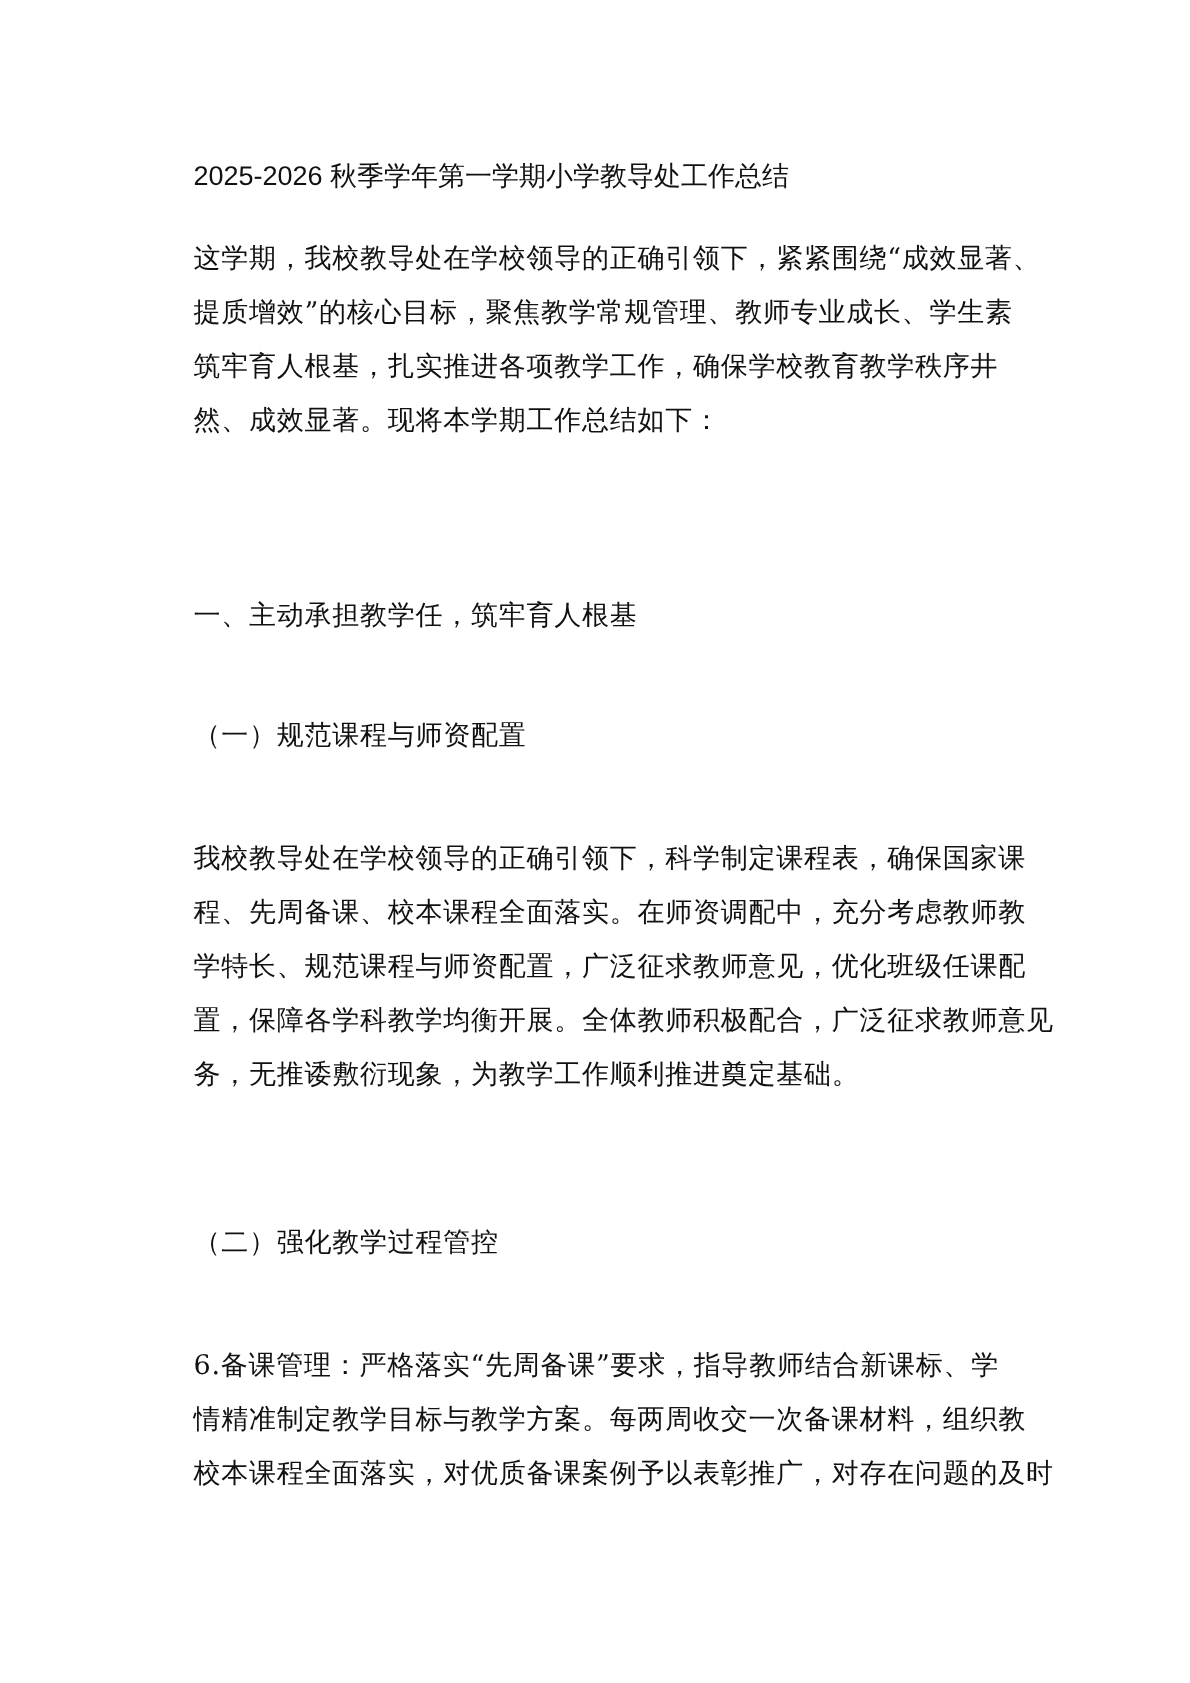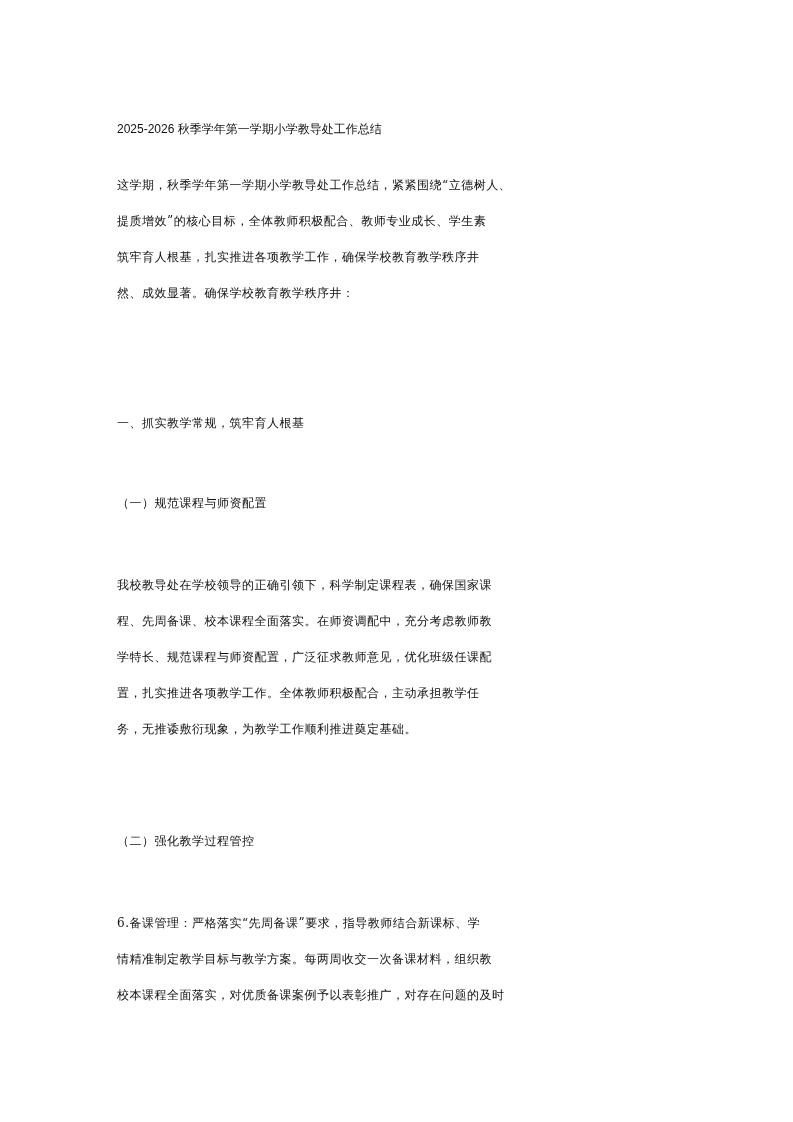"2025-2026 秋季学年第一学期小学教导处工作总结" .line { font-size: 12px -> 18px; left: 117px -> 129px; margin-top: 12px -> none }
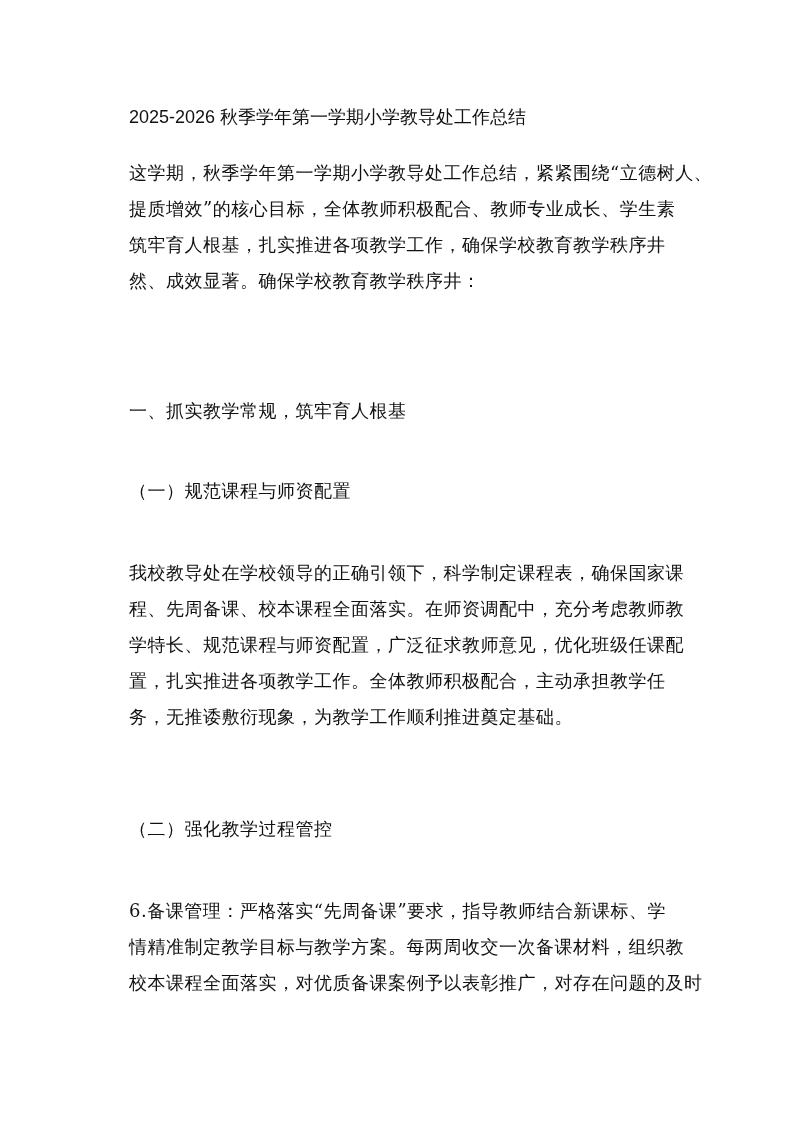"这学期，秋季学年第一学期小学教导处工作总结，紧紧围绕“立德树人、" div.line { text: 秋季学年第一学期小学教导处工作总结，紧紧围绕“立德树人 -> 我校教导处在学校领导的正确引领下，紧紧围绕“成效显著 }
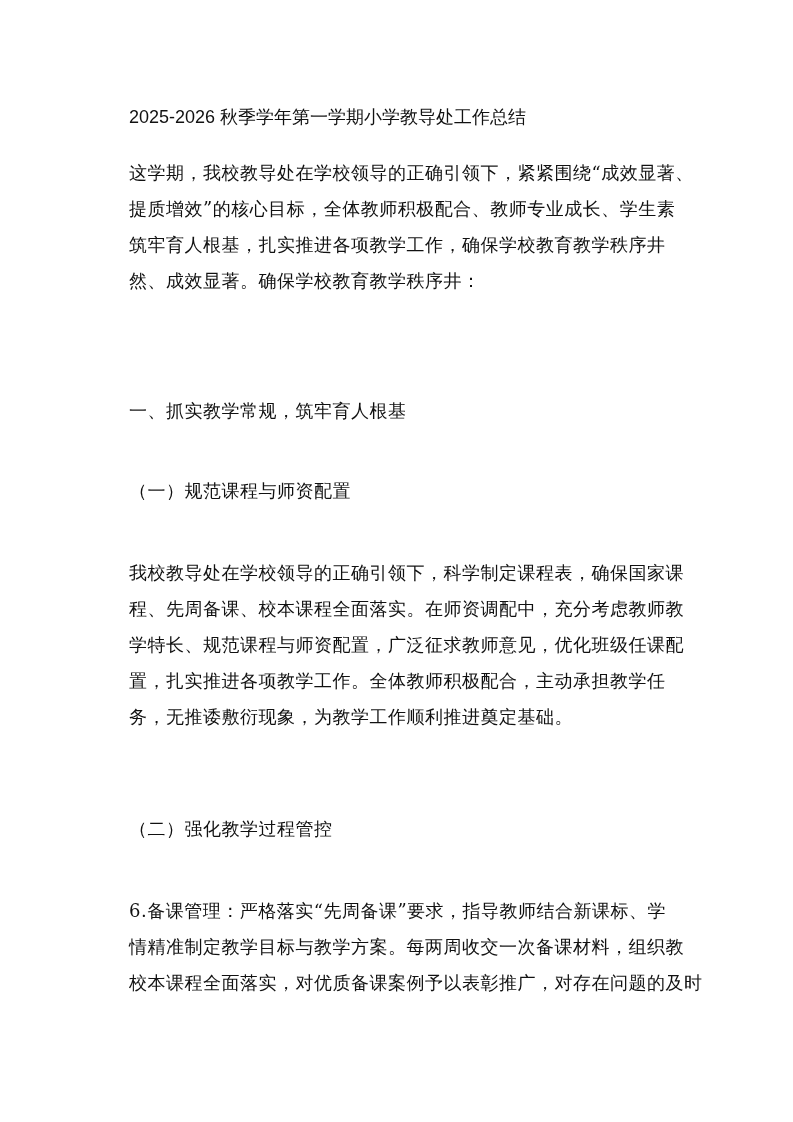"提质增效”的核心目标，全体教师积极配合、教师专业成长、学生素" div.line { text: 全体教师积极配合 -> 聚焦教学常规管理 }
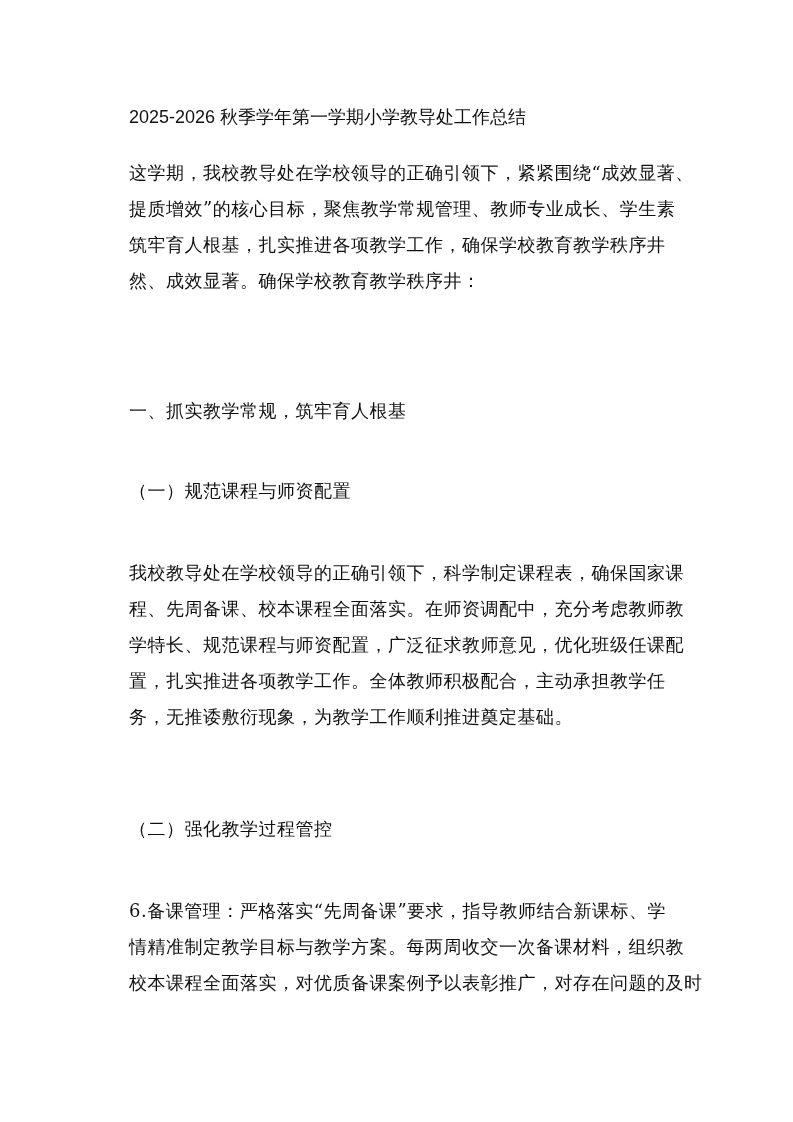"然、成效显著。确保学校教育教学秩序井：" div.line { text: 确保学校教育教学秩序井 -> 现将本学期工作总结如下 }
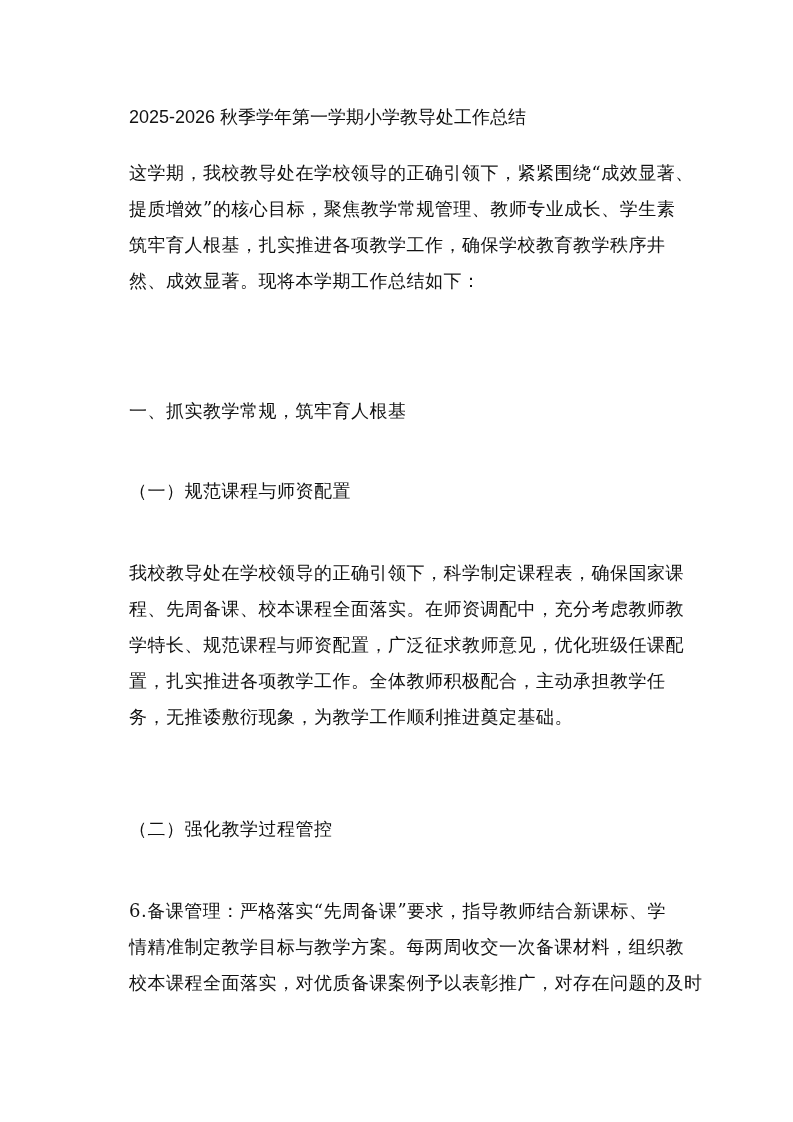"一、抓实教学常规，筑牢育人根基" div.line { text: 抓实教学常规 -> 主动承担教学任 }
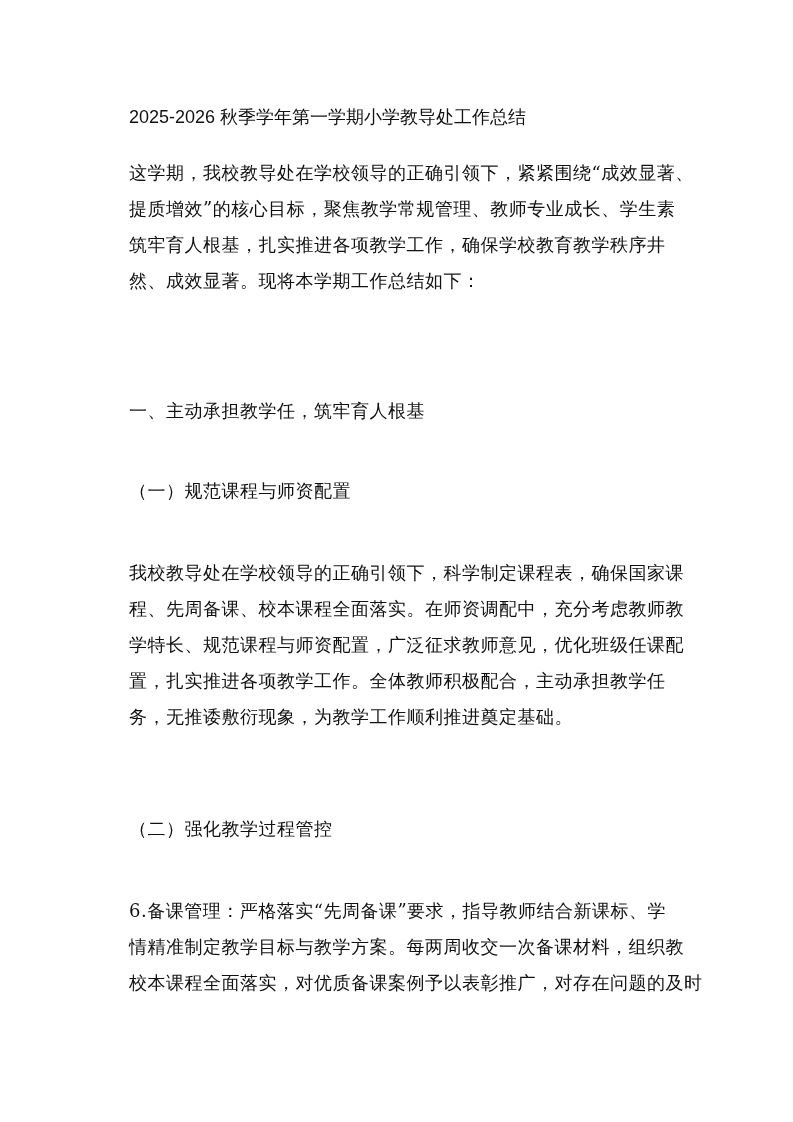"置，扎实推进各项教学工作。全体教师积极配合，主动承担教学任" div.line { text: 扎实推进各项教学工作。全体教师积极配合，主动承担教学任 -> 保障各学科教学均衡开展。全体教师积极配合，广泛征求教师意见 }
